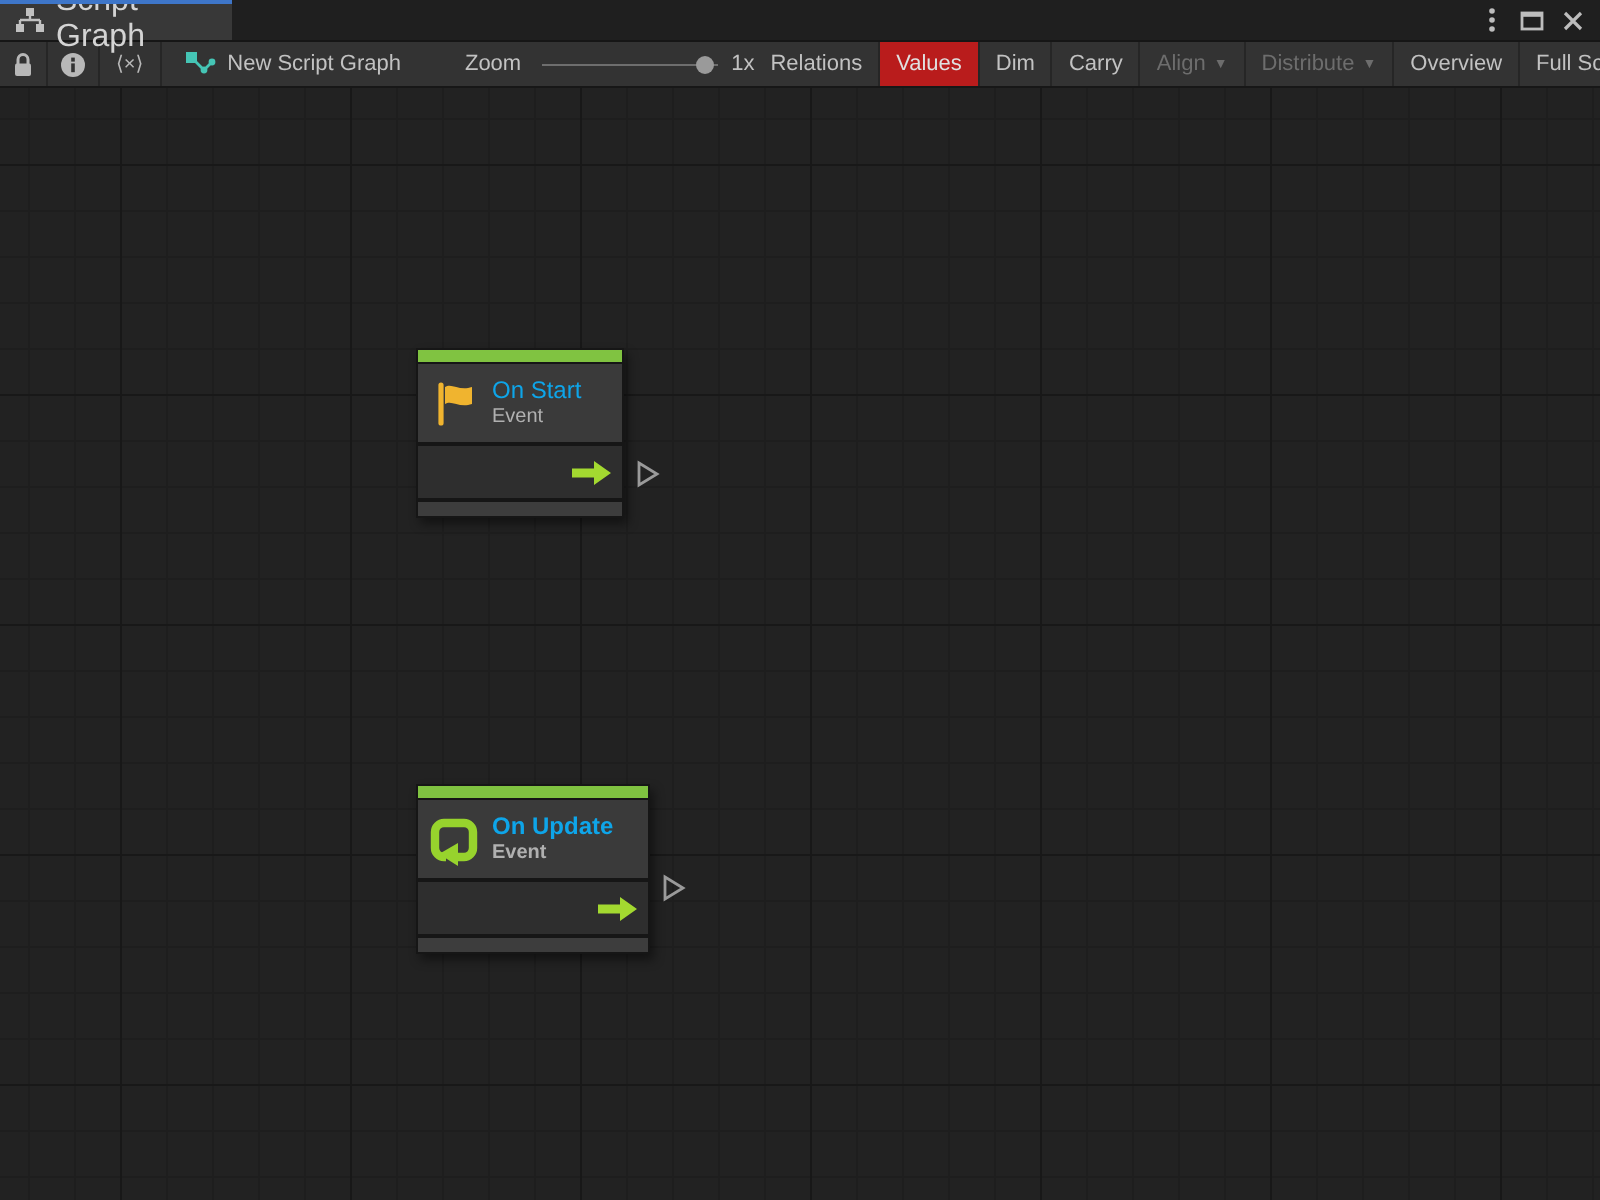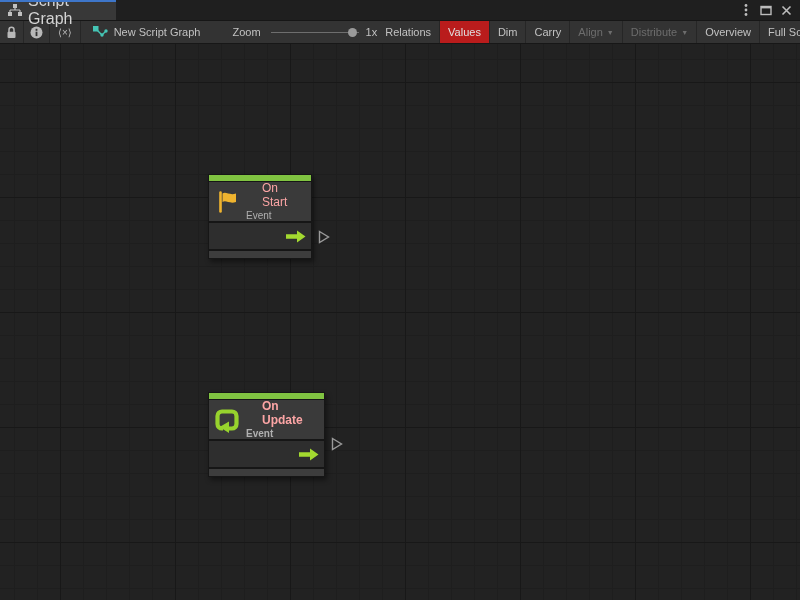"On Start" .node-title { color: #fca5a5 -> #0ea5e9; margin-left: 16px -> none }
